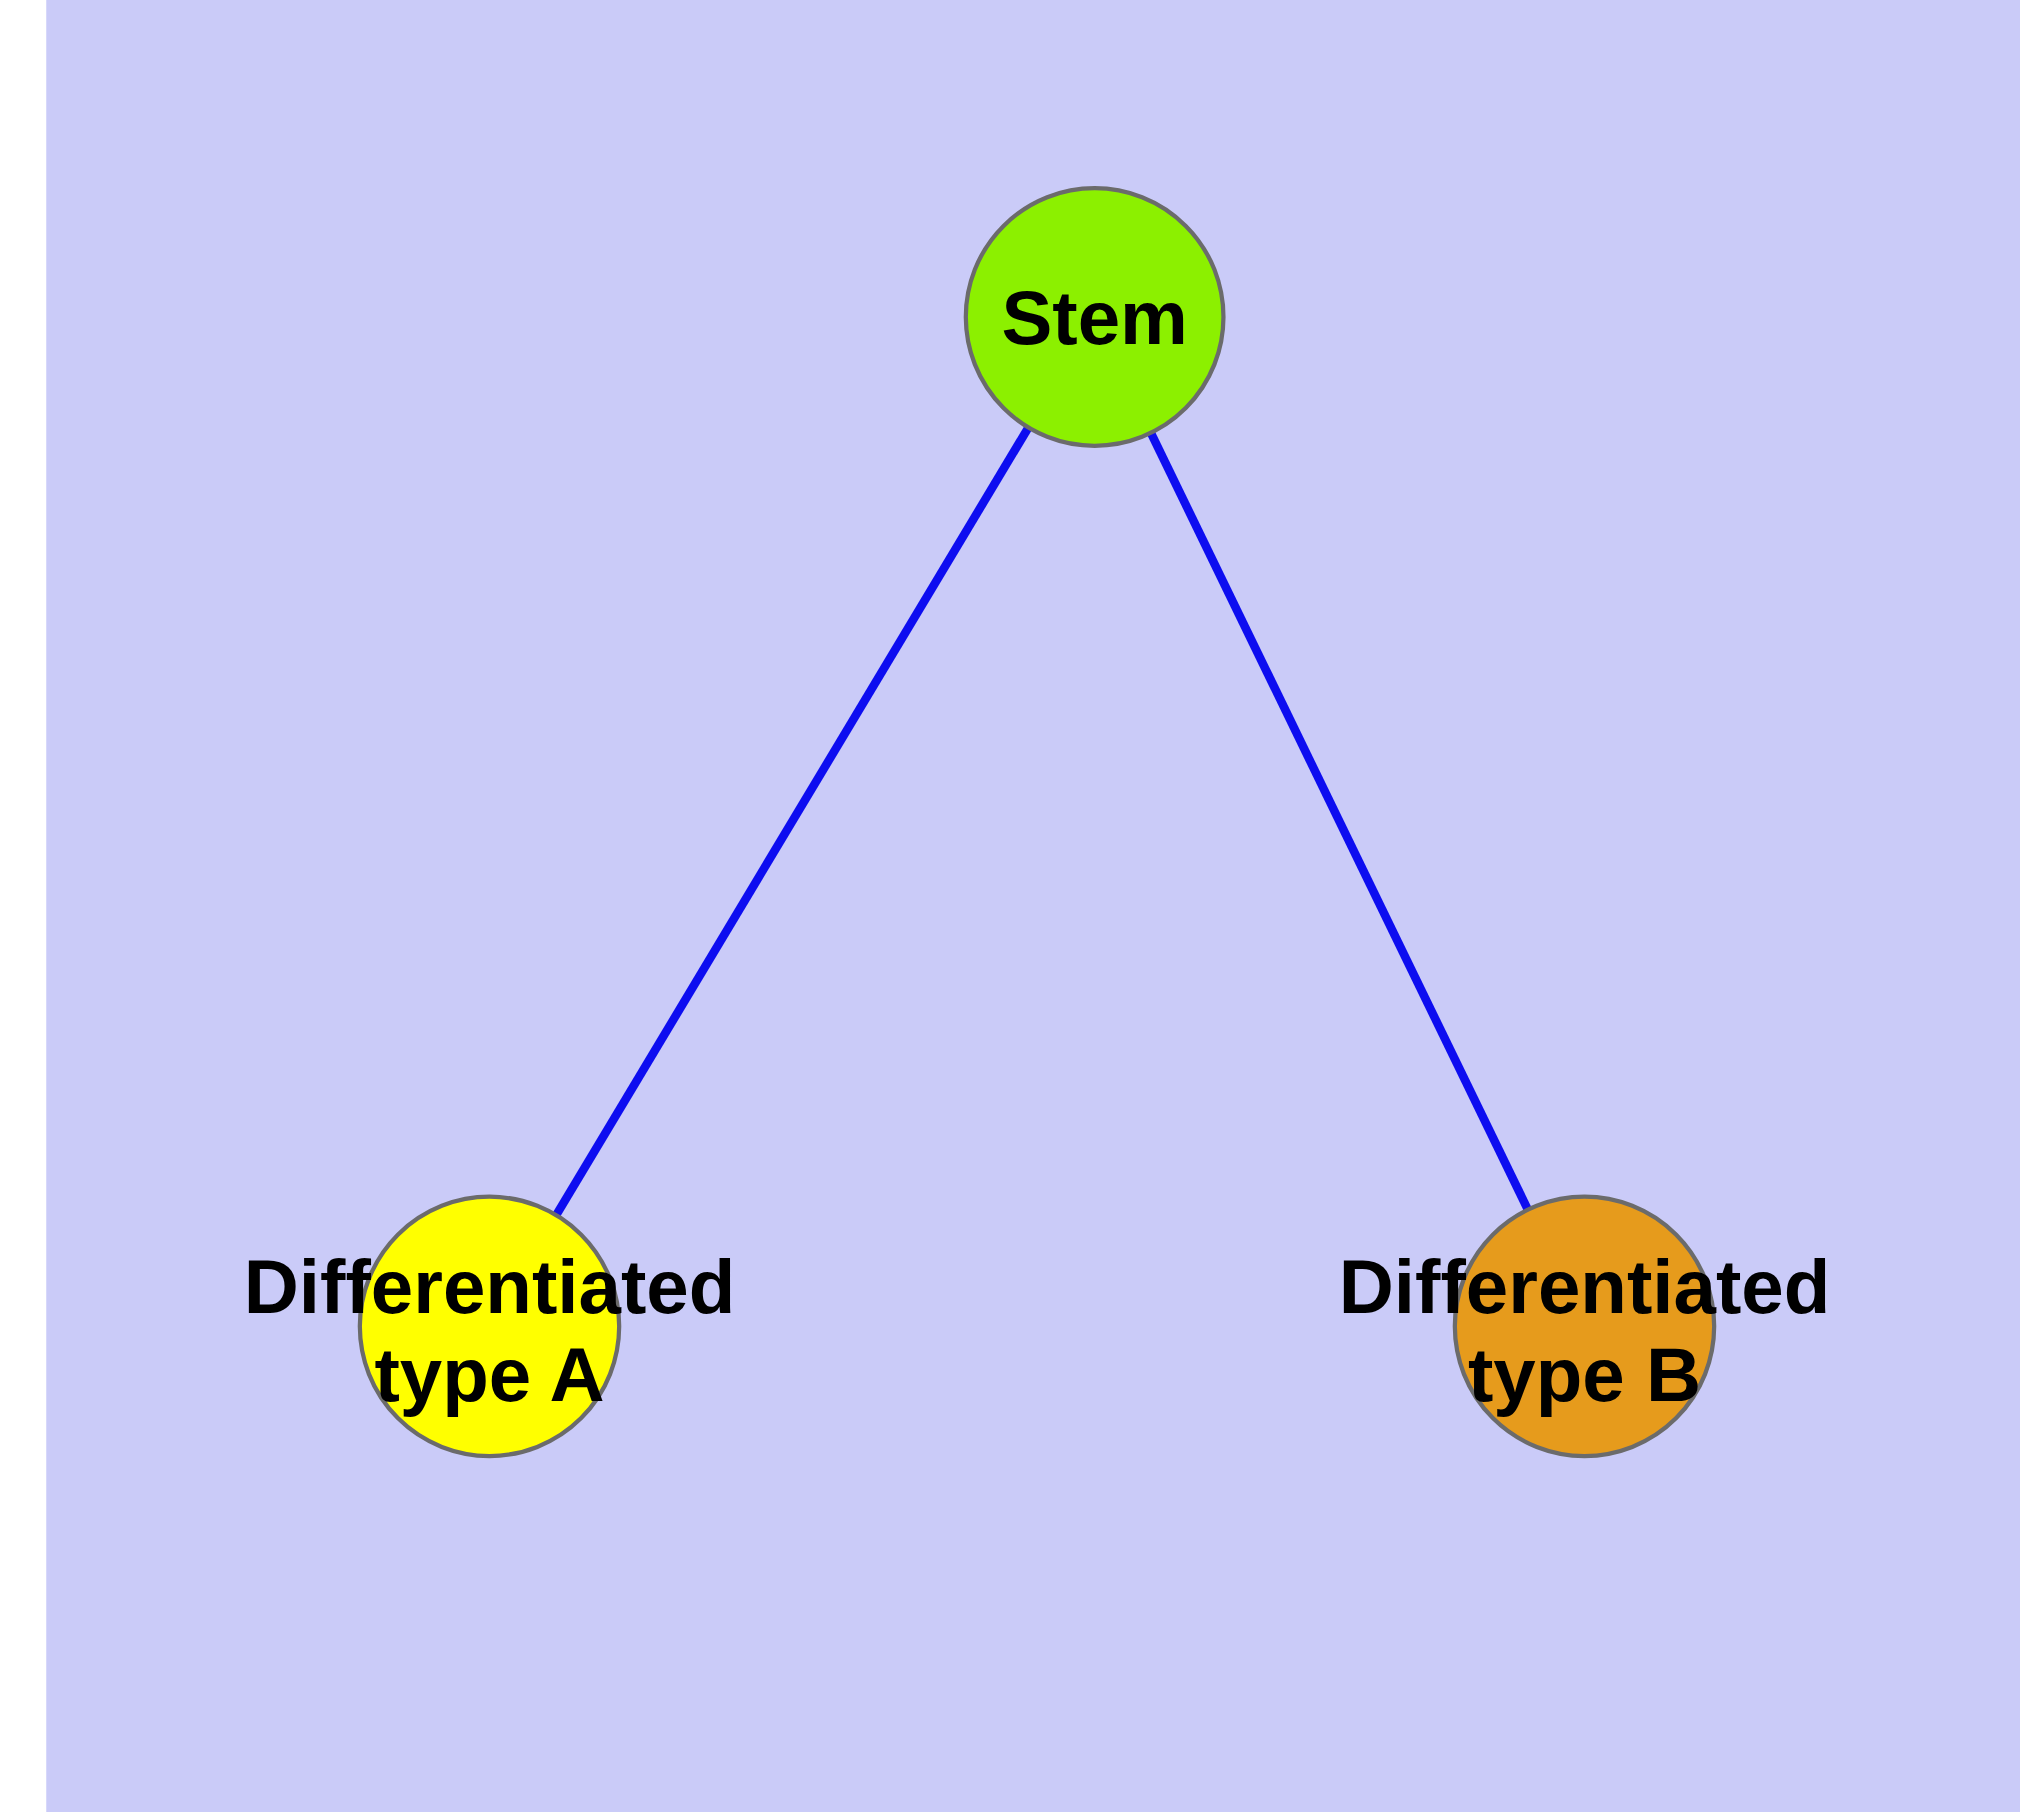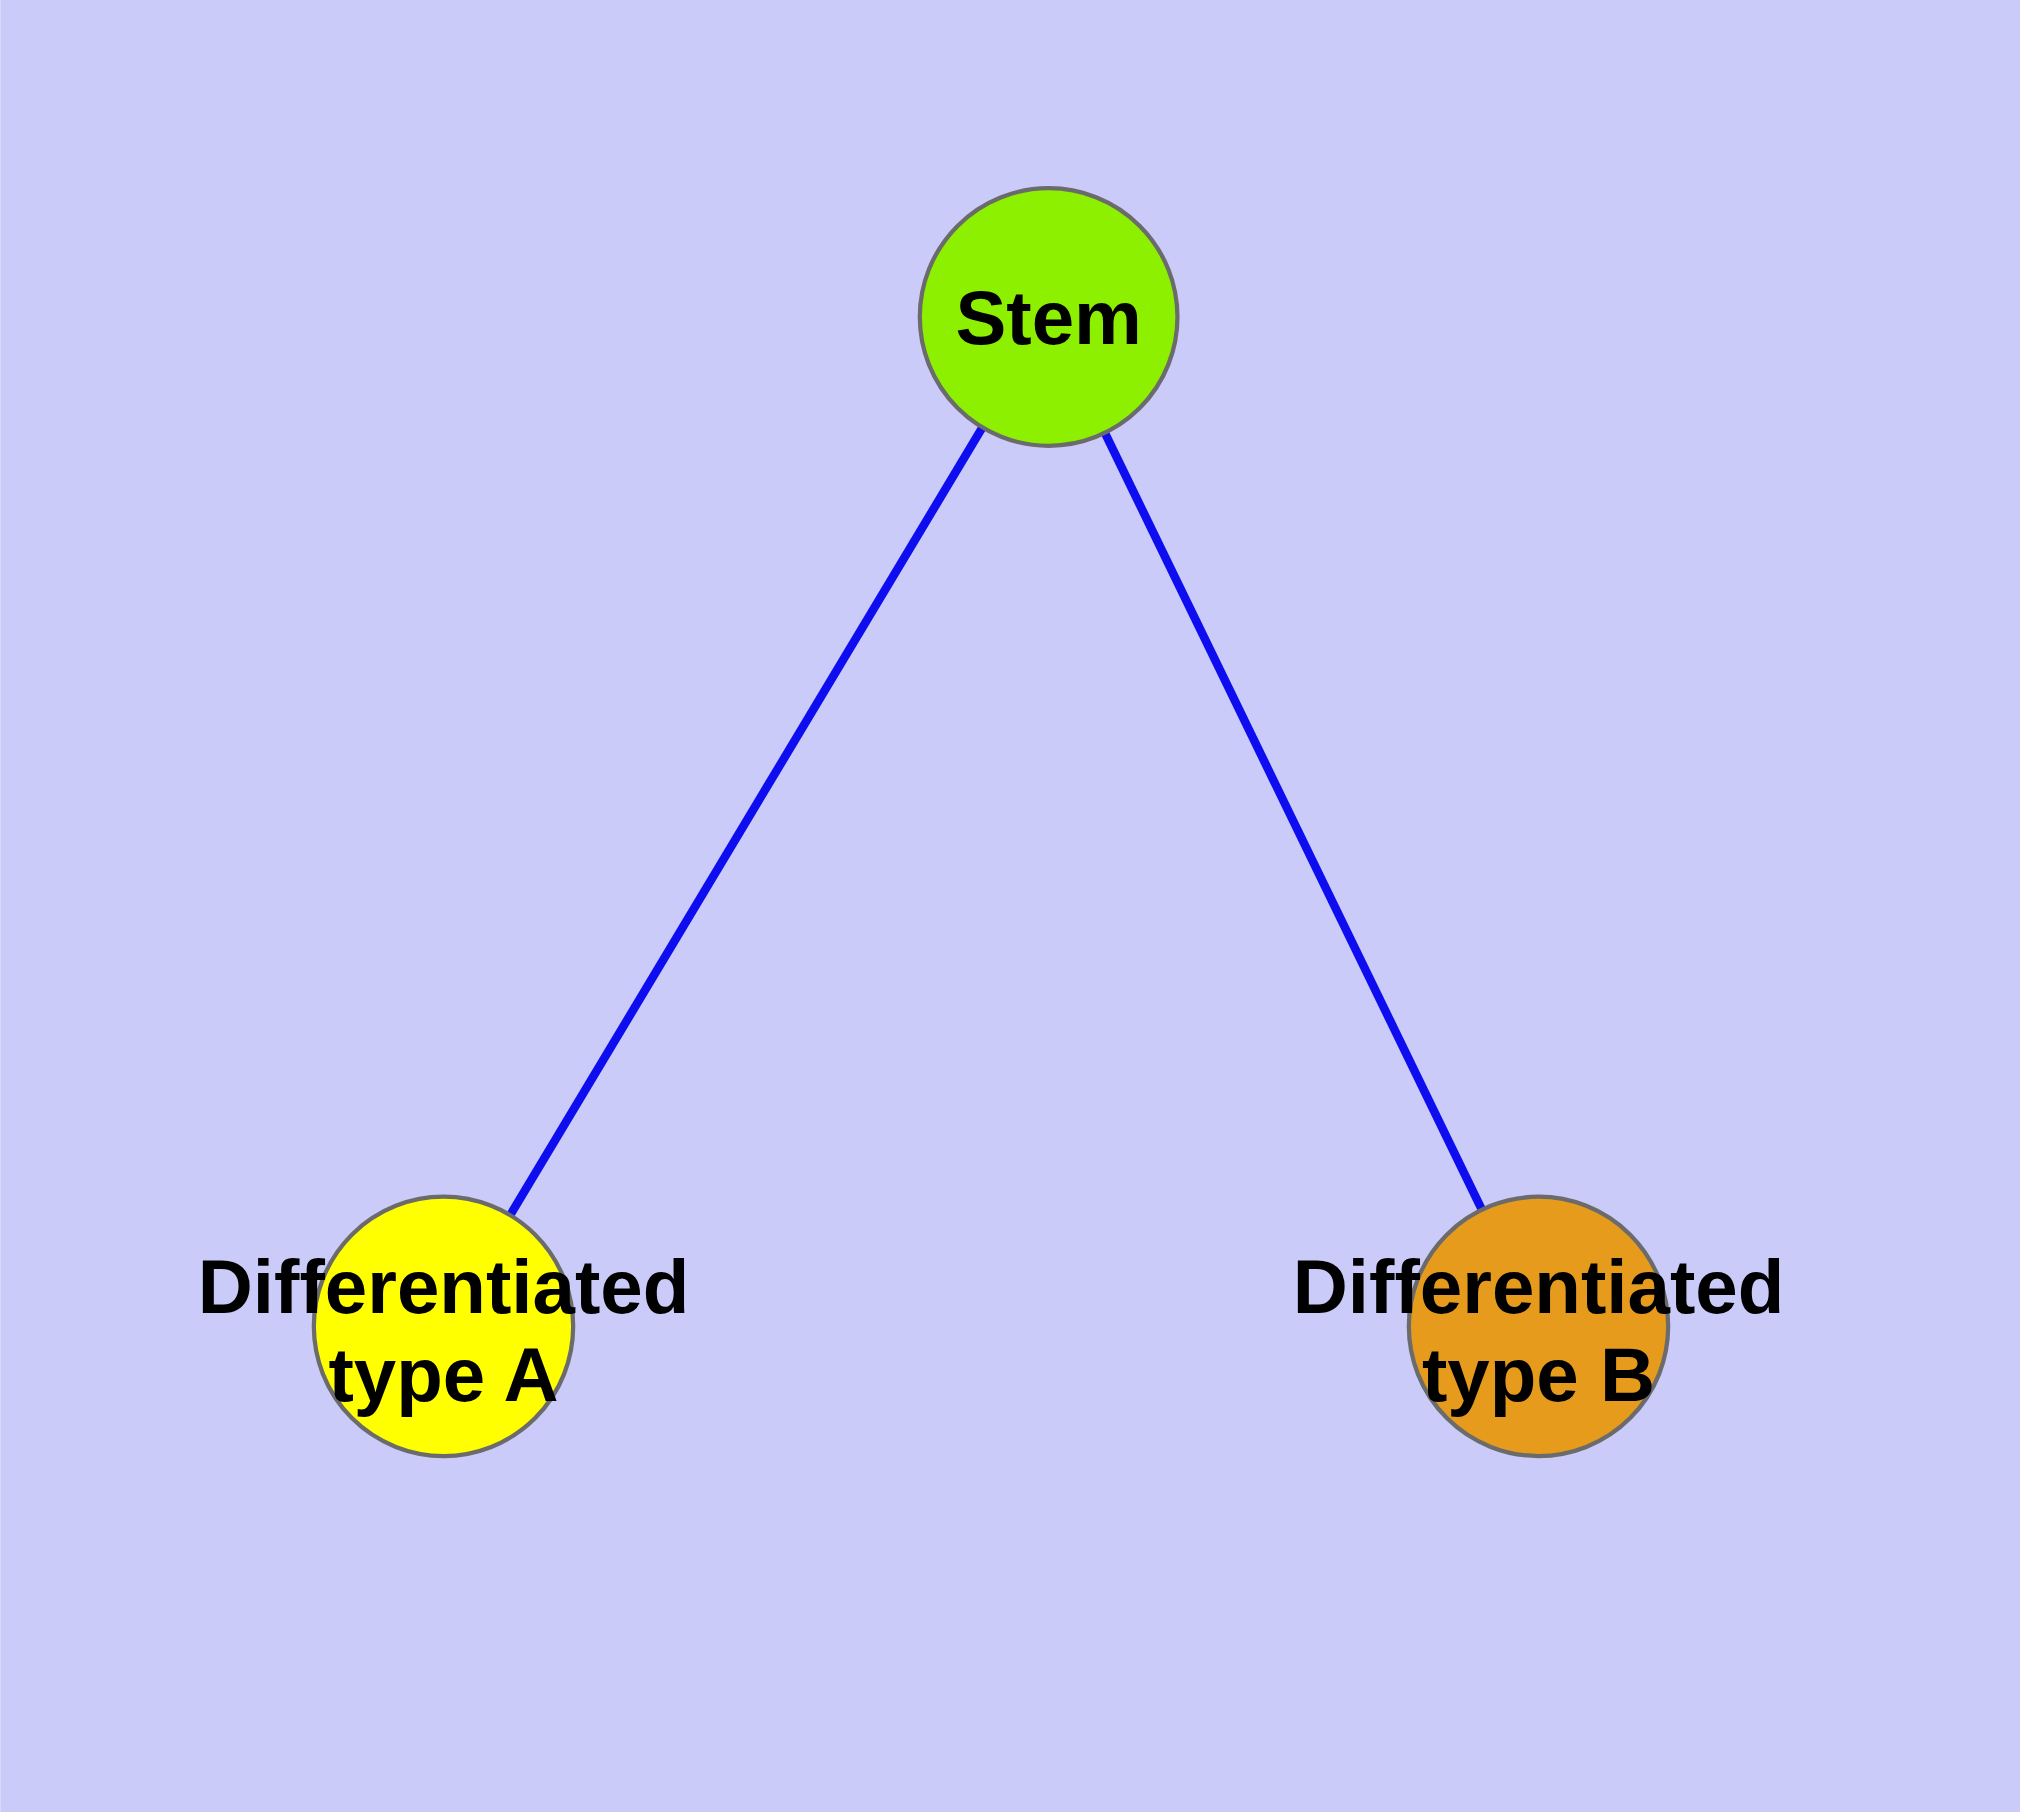"Stem" .stage { margin-left: none -> 46px }
